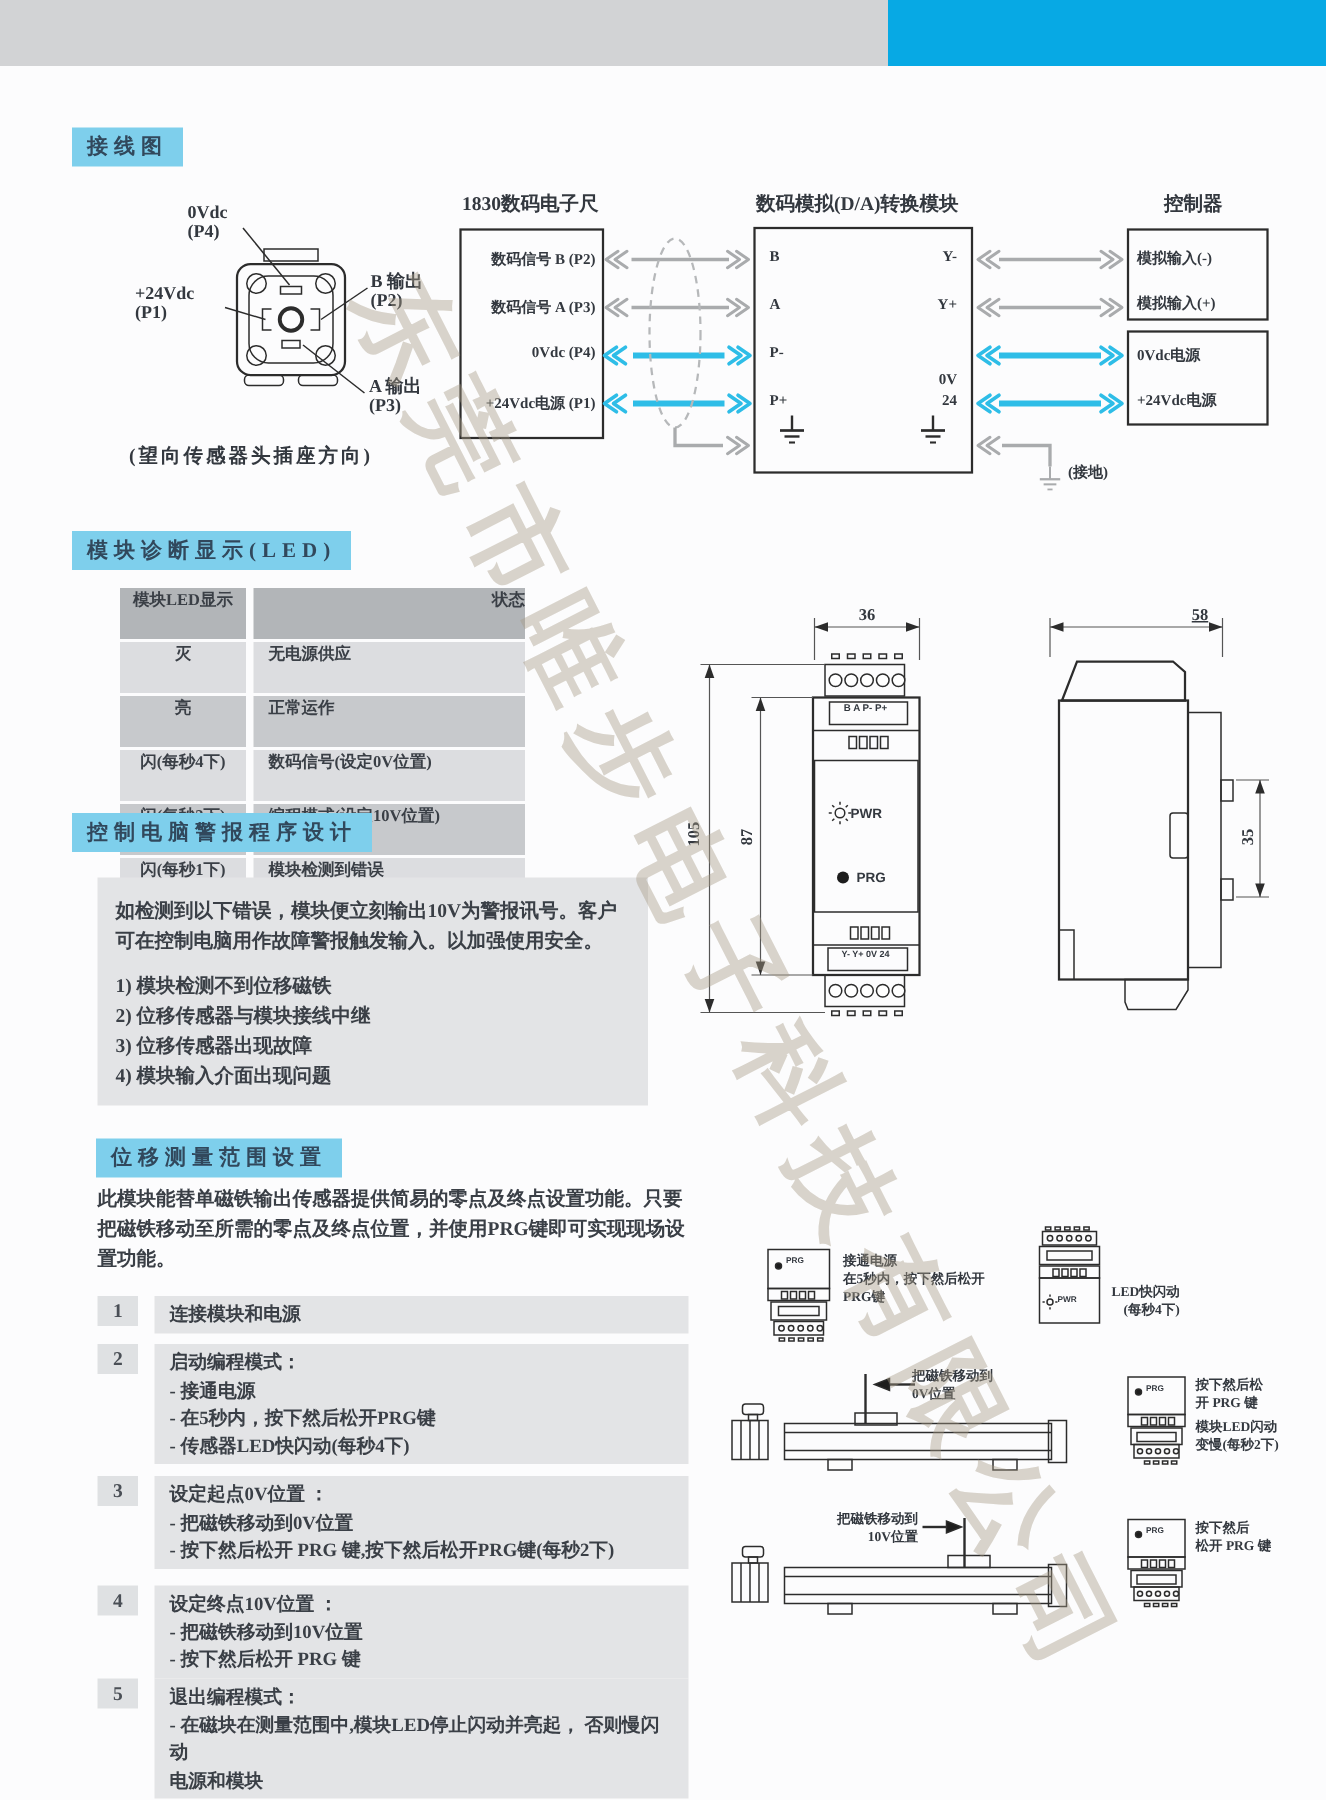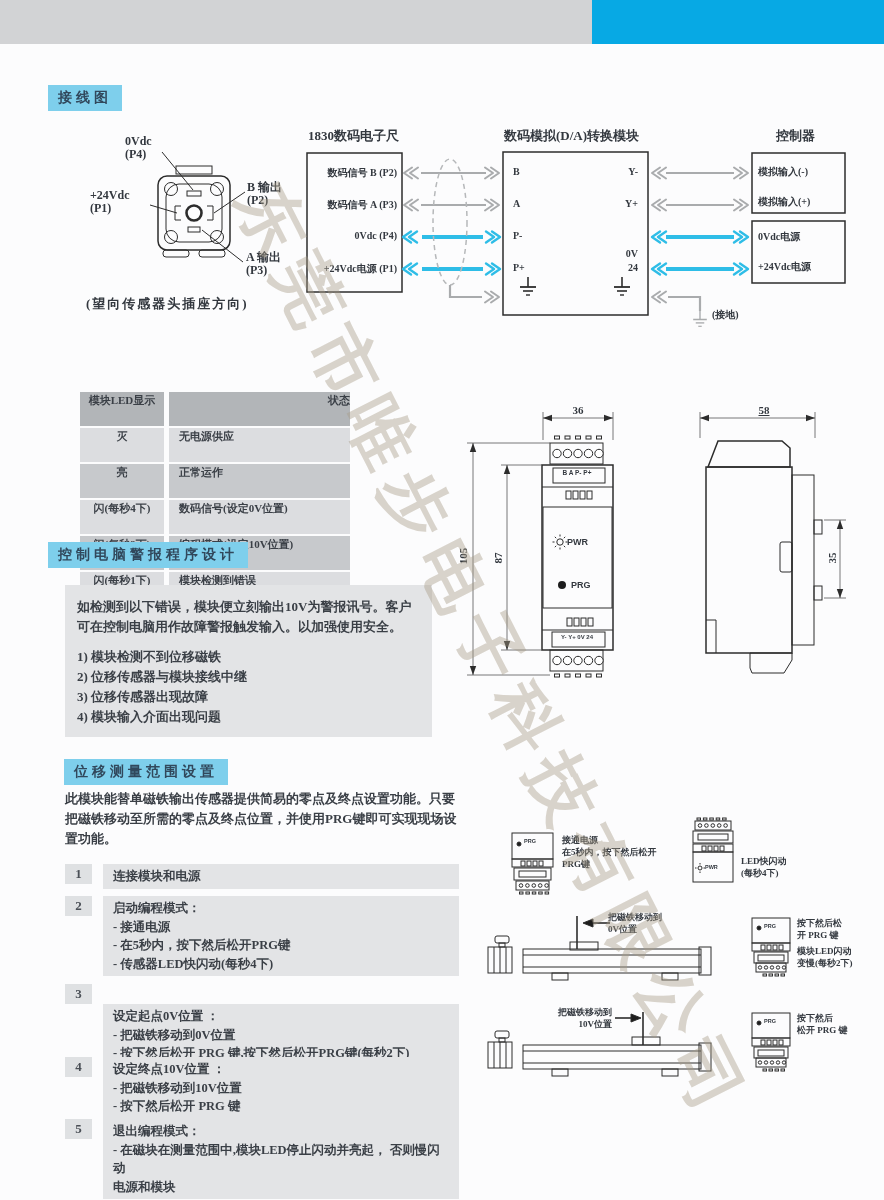"模块诊断显示(LED)" div.abs { html: none -> <div>模块诊断显示(LED)</div> }
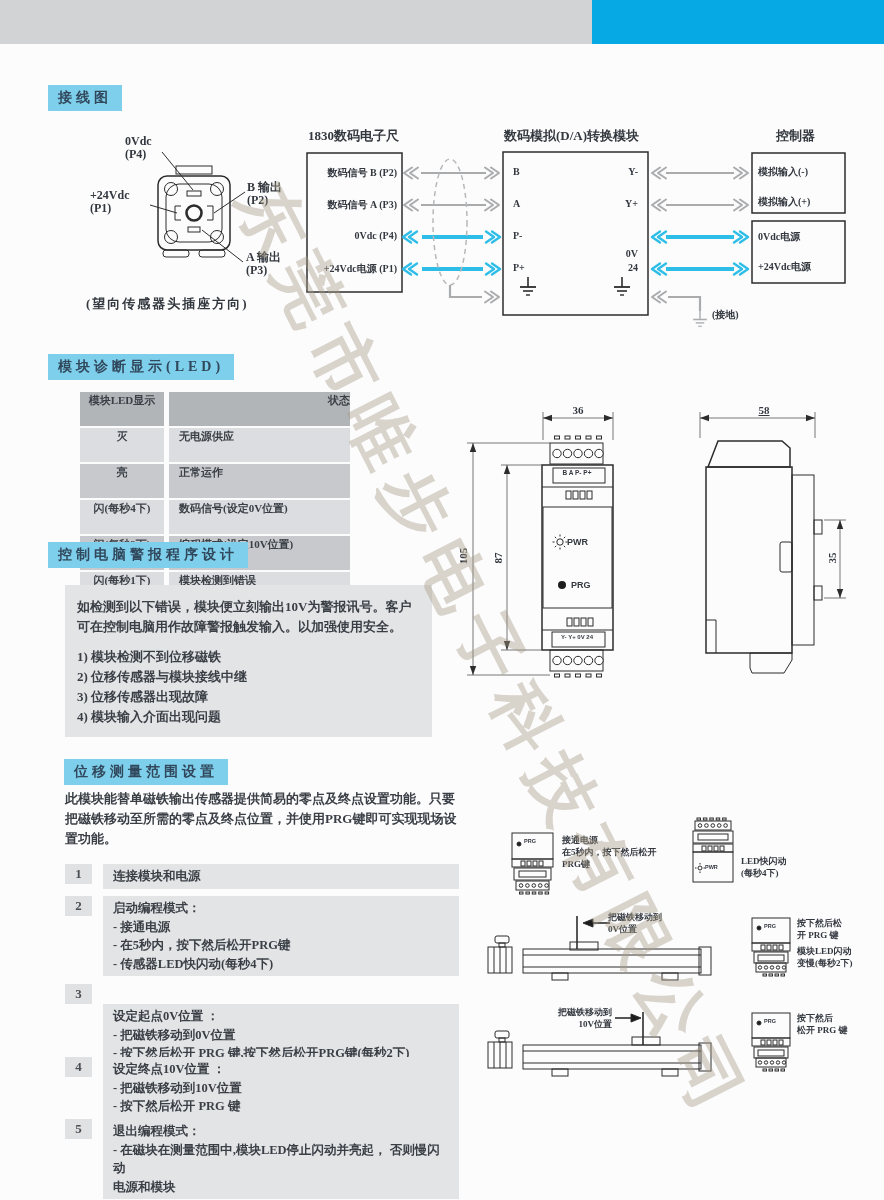"58" div.abs { left: 752px -> 788px }
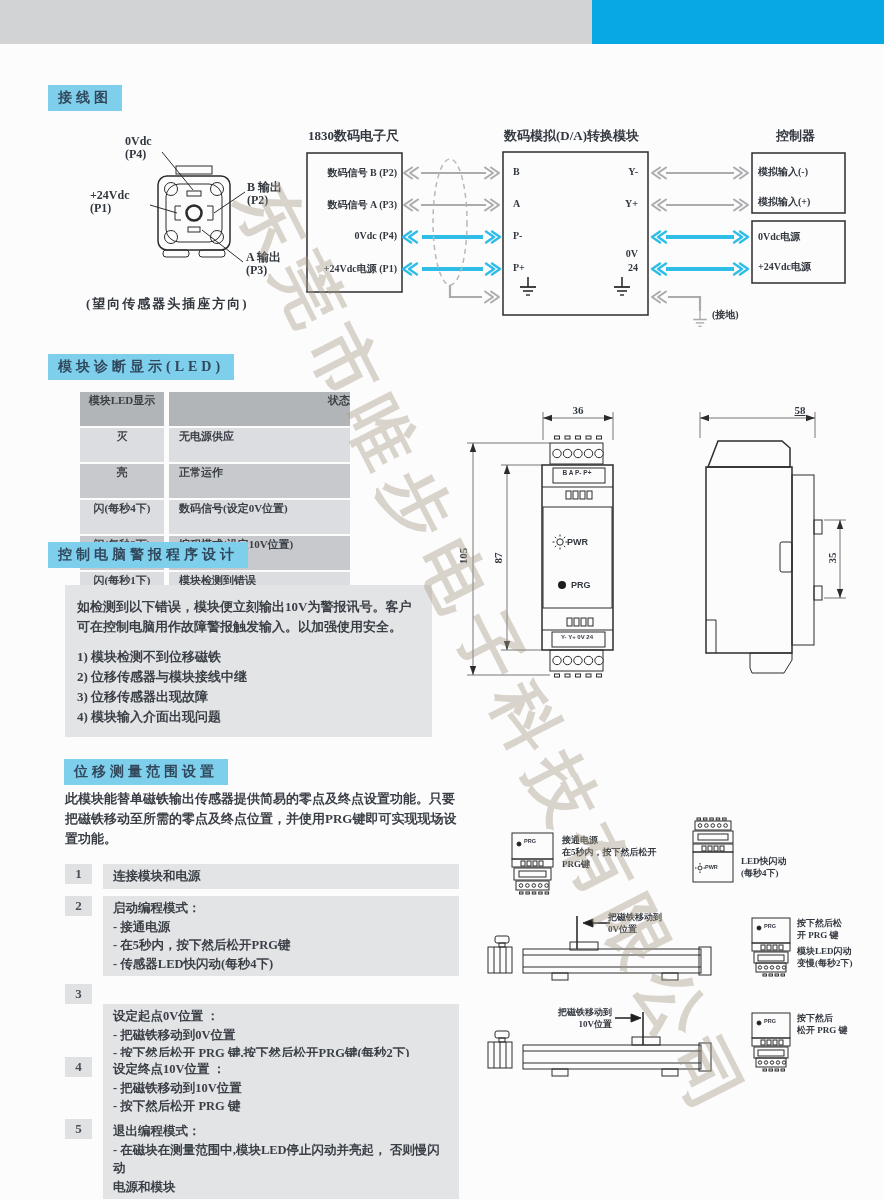"LED快闪动" div.abs { text-align: none -> right }
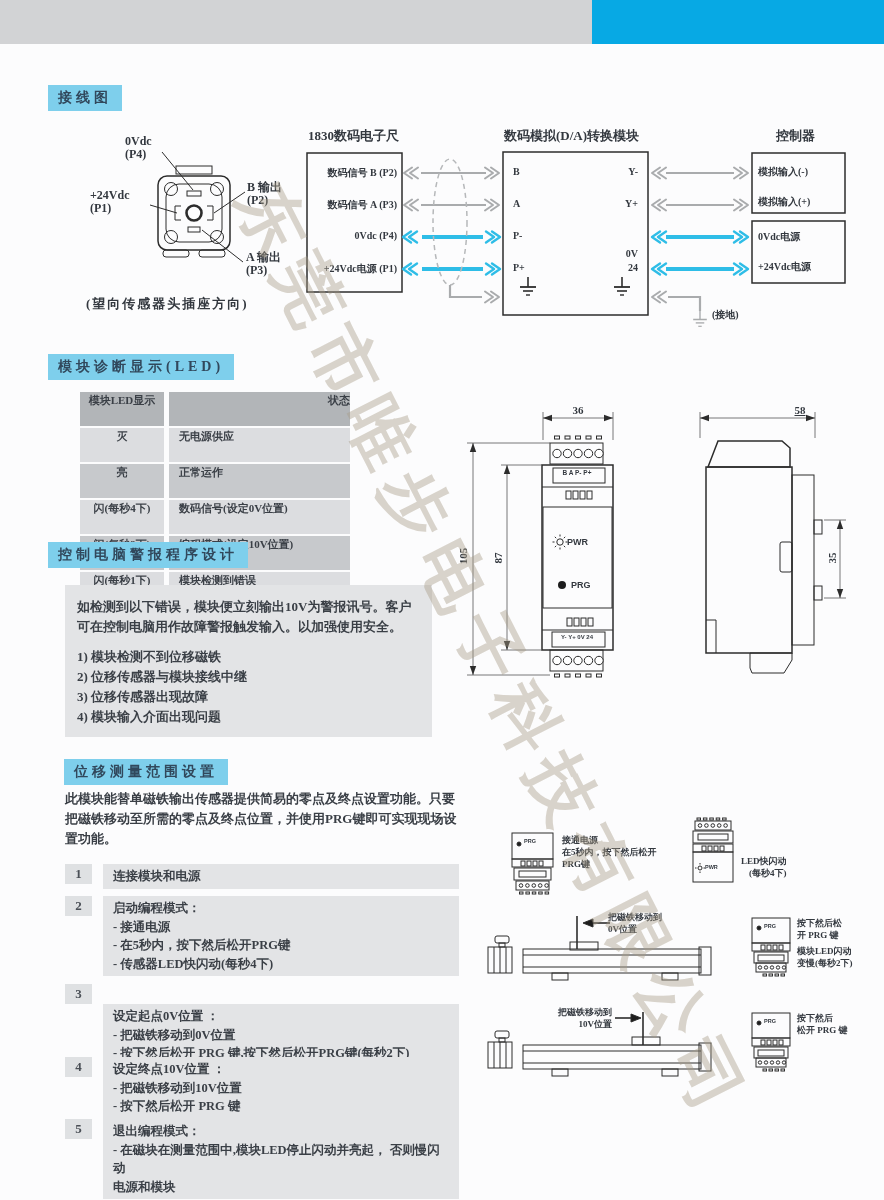"设定起点0V位置 ：" div.abs { margin-top: 20px -> none }
